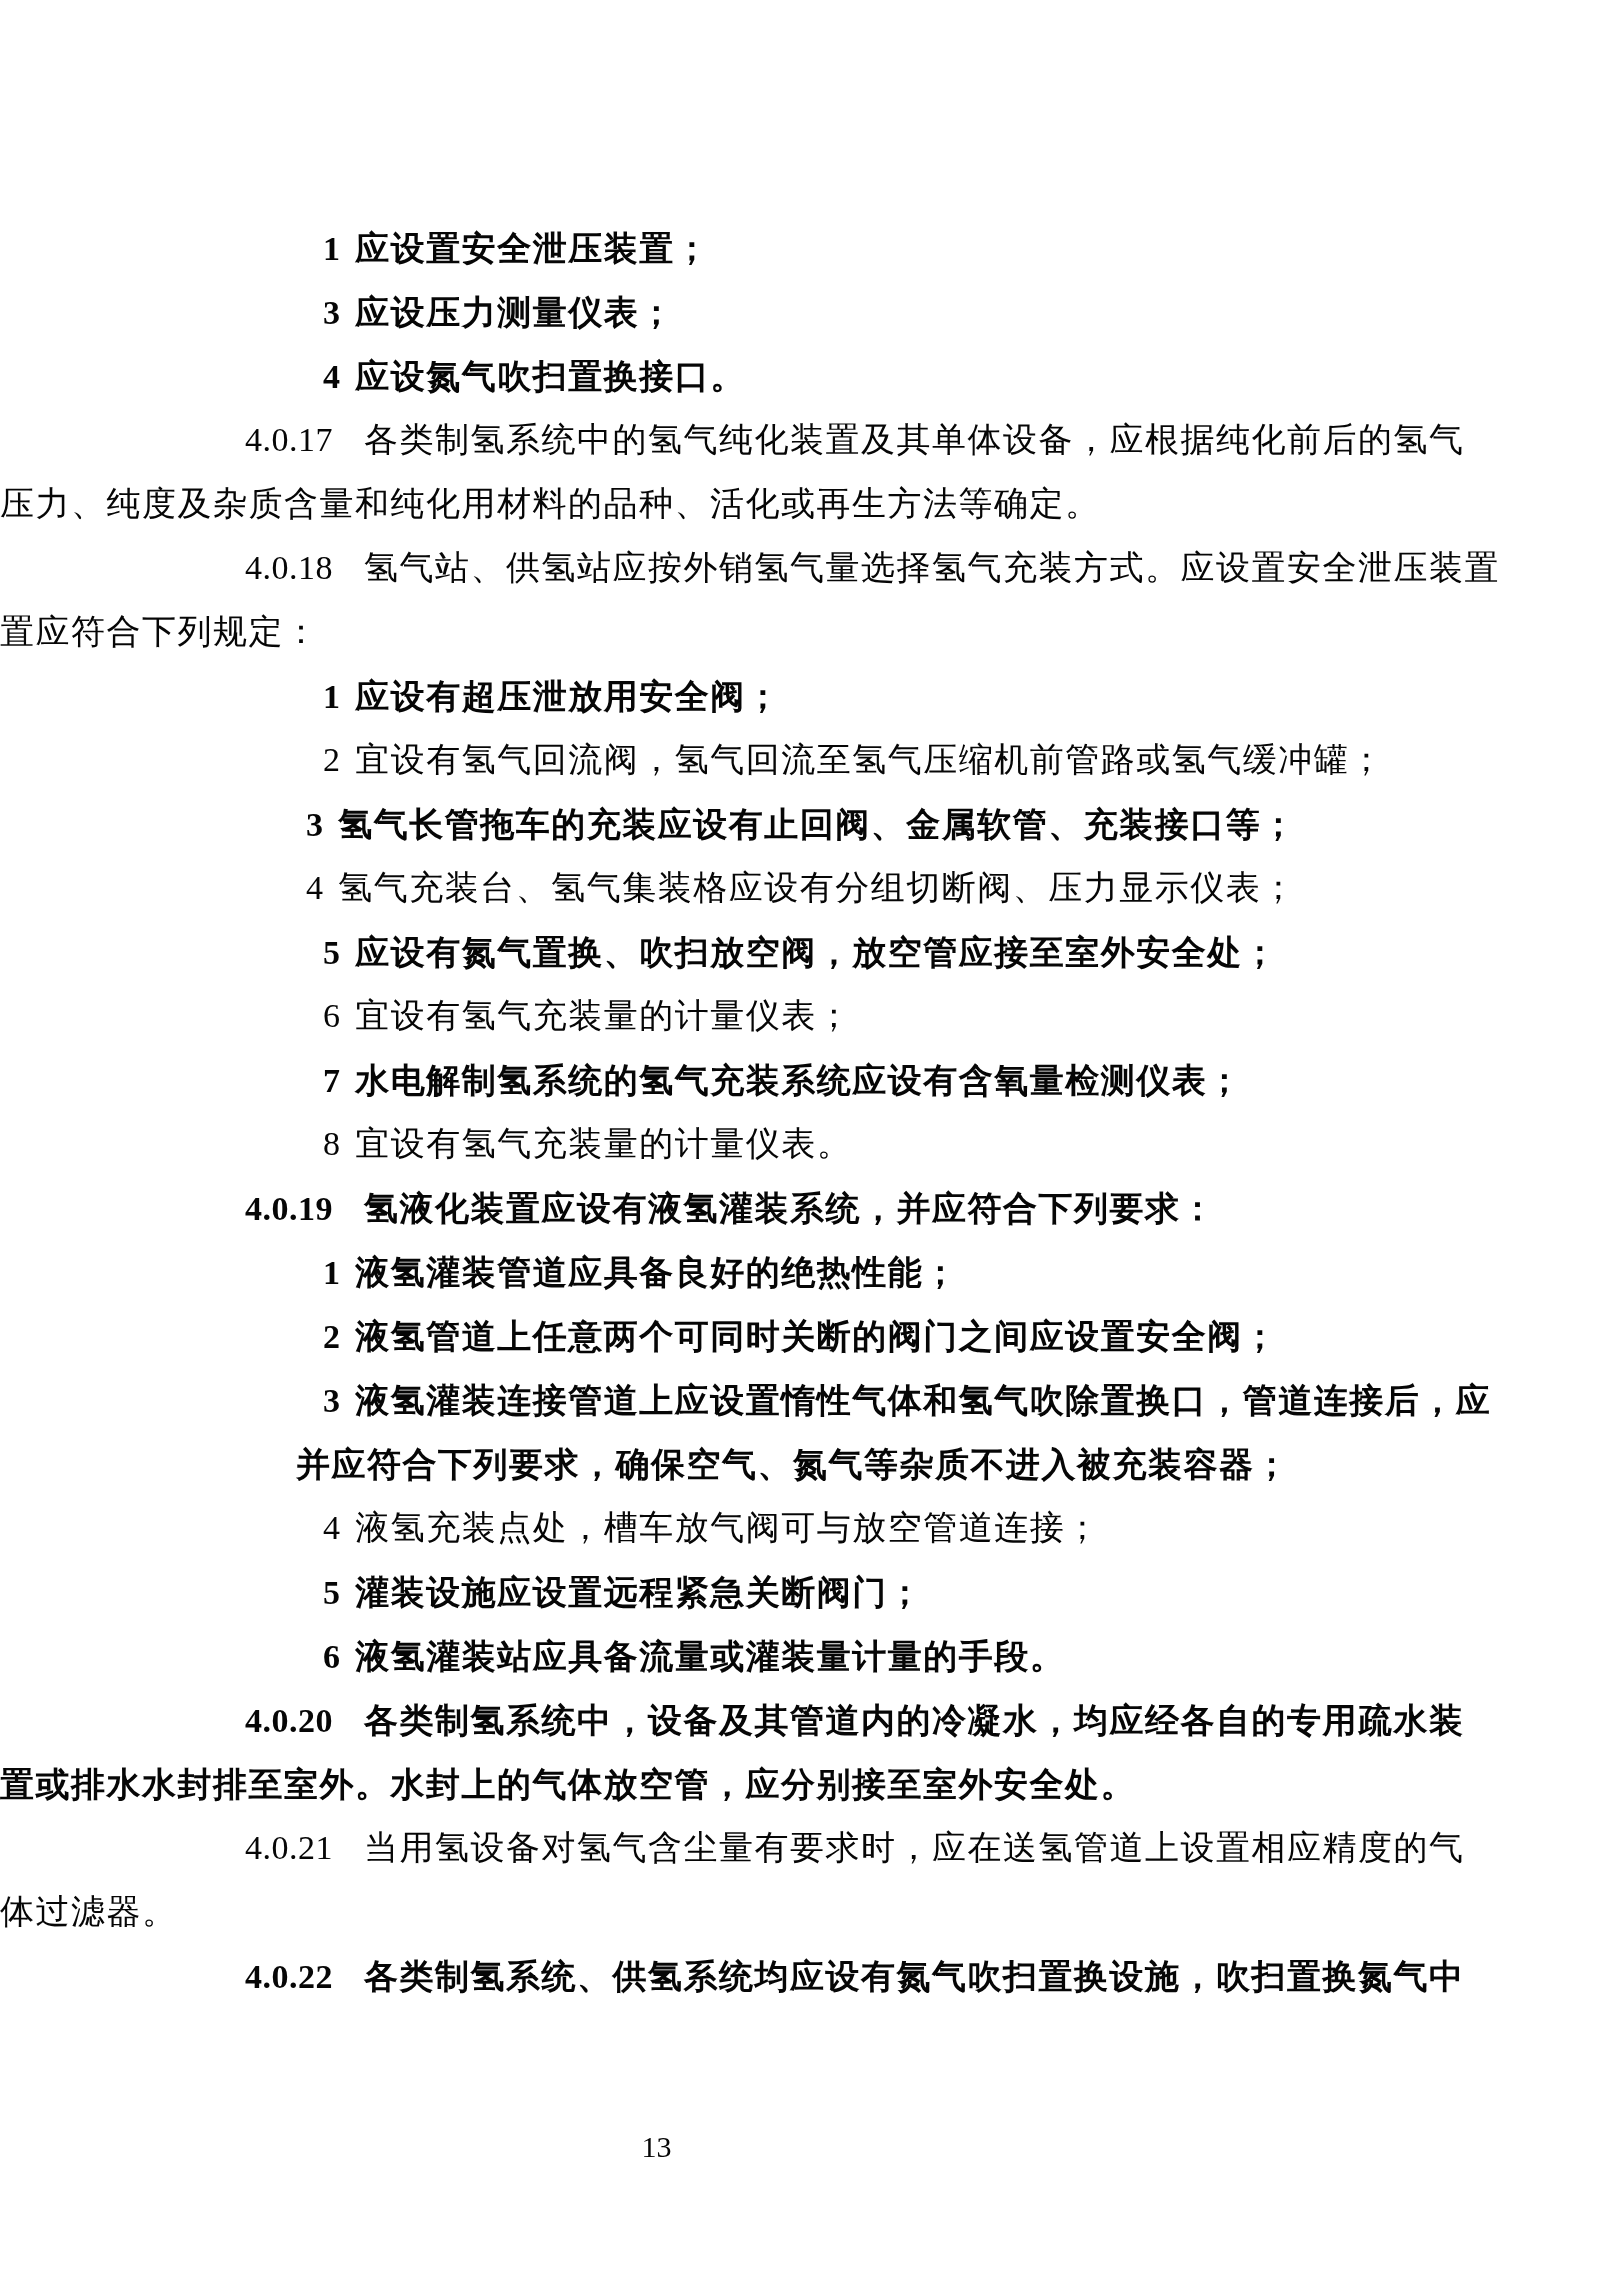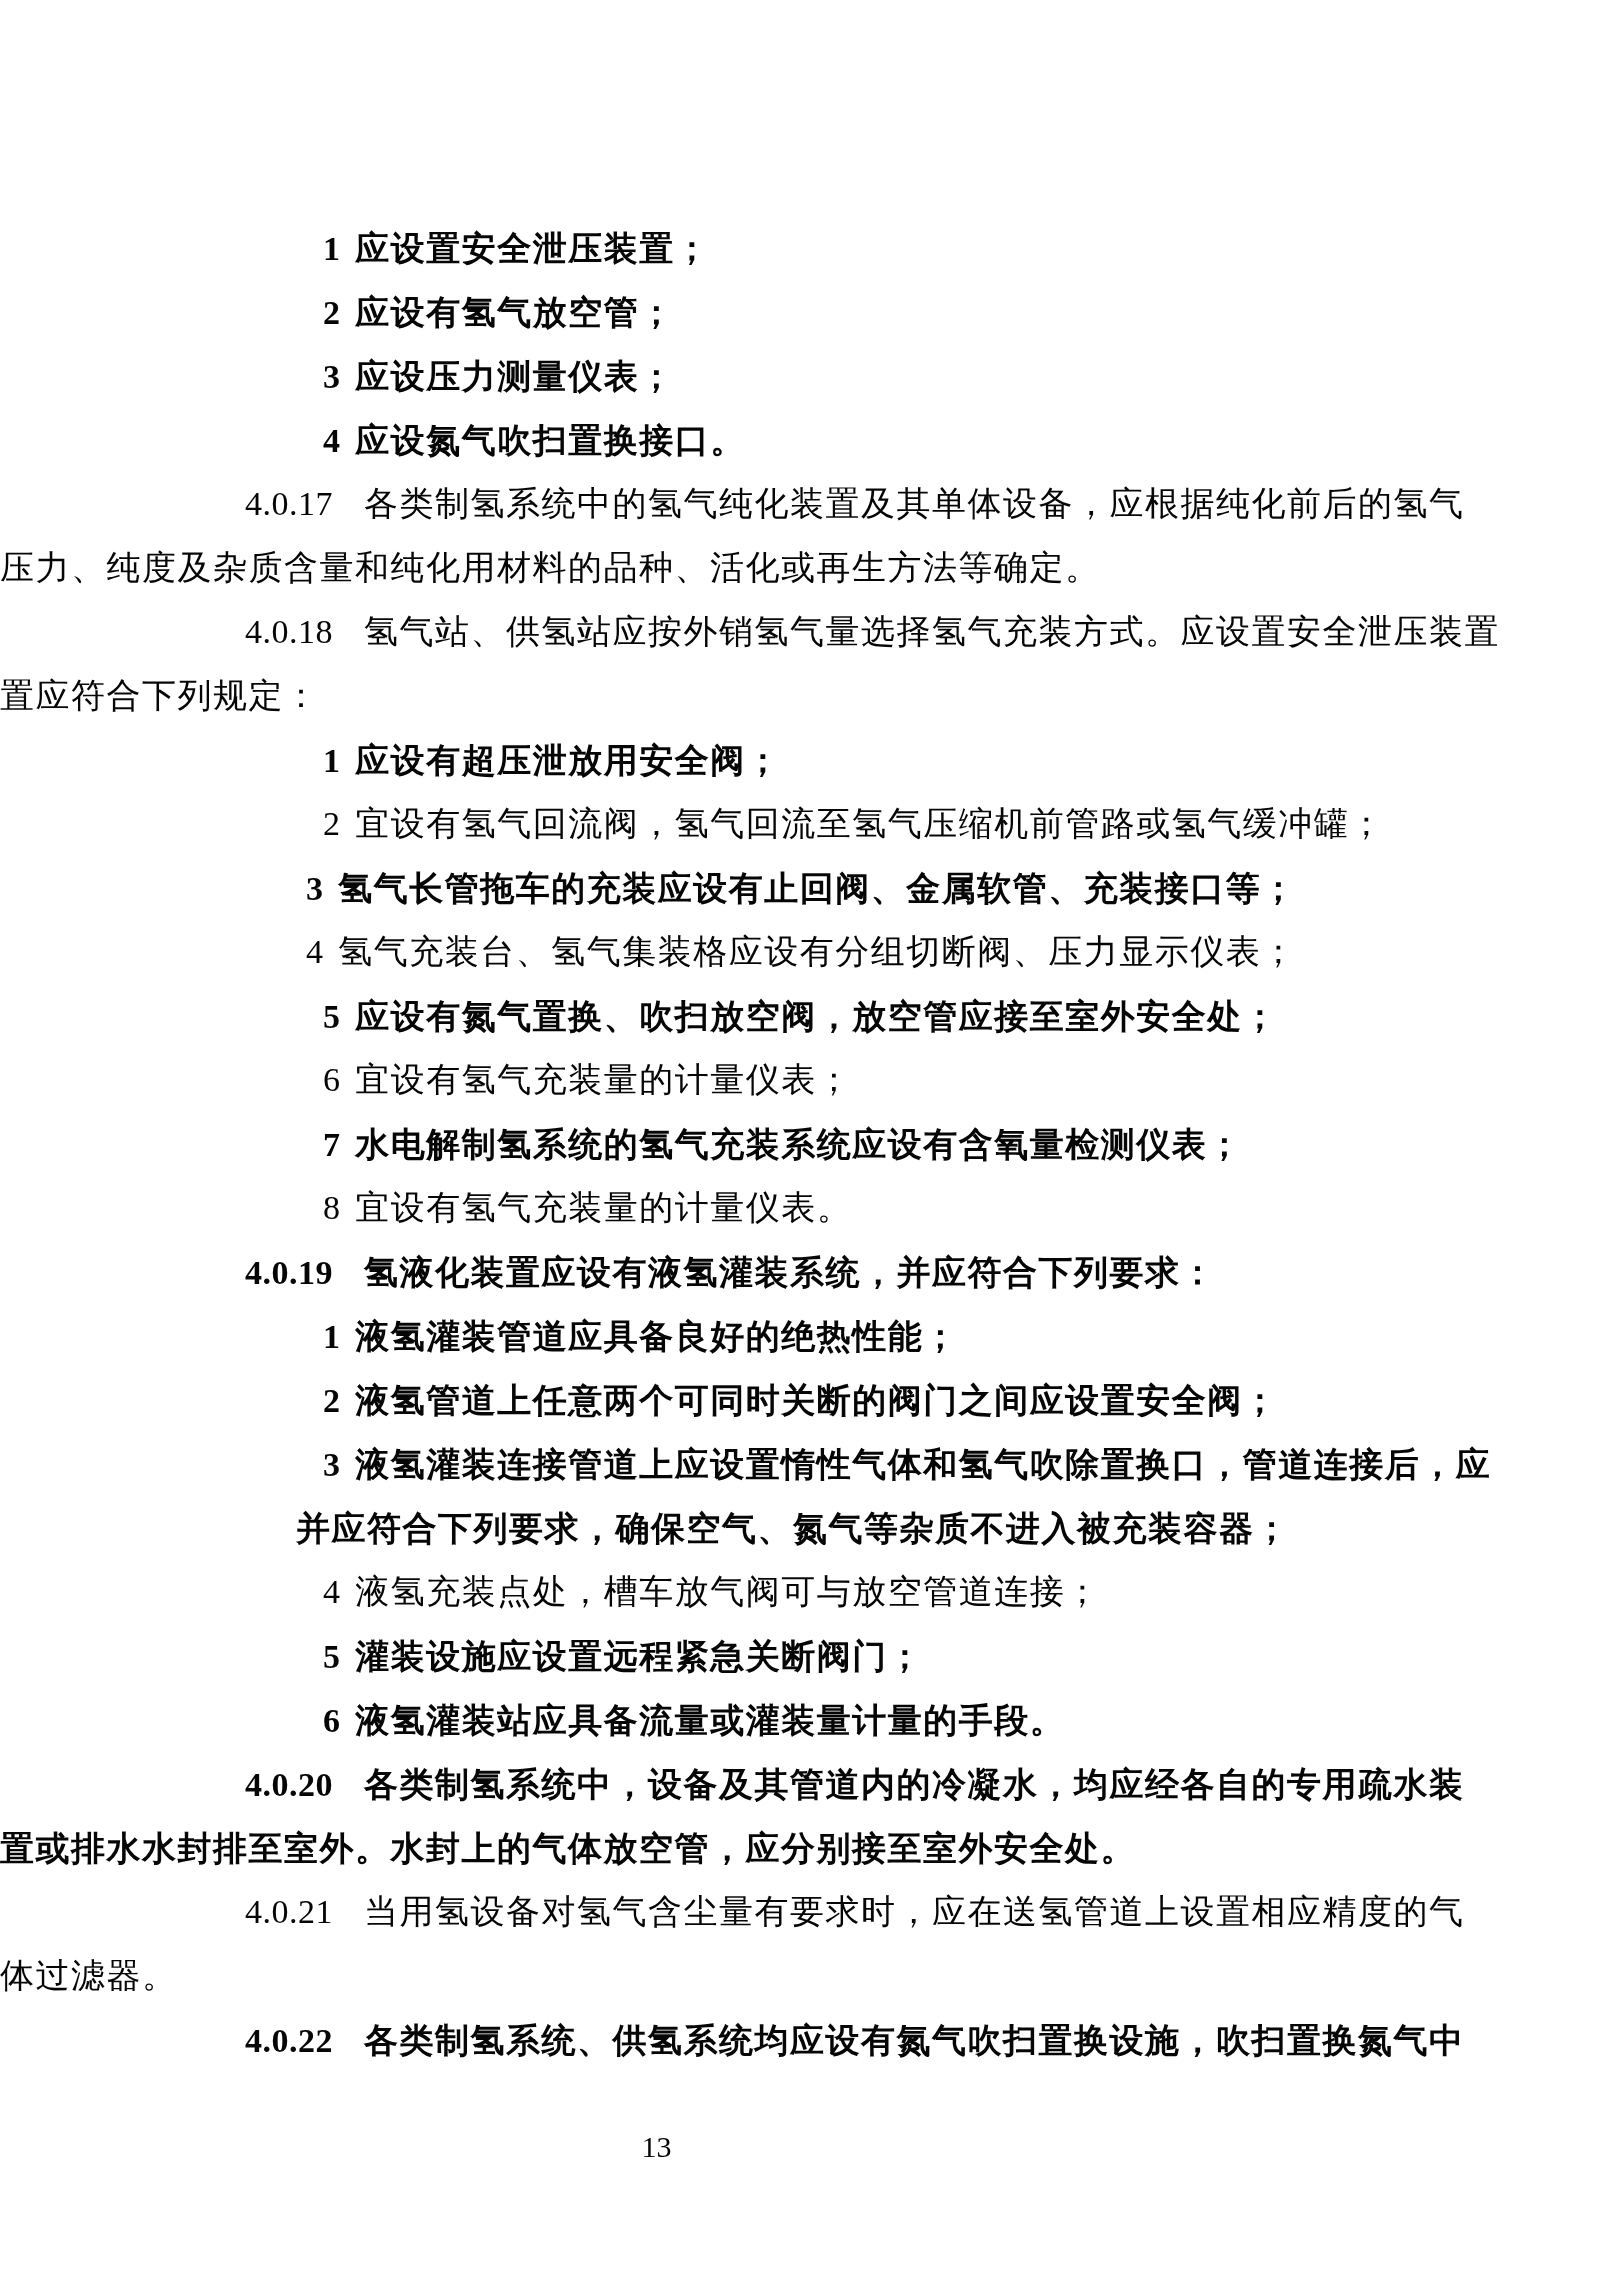"2 应设有氢气放空管；" div.line { html: <div><span>2</span><span>应设有氢气放空管；</span></div> -> none }
